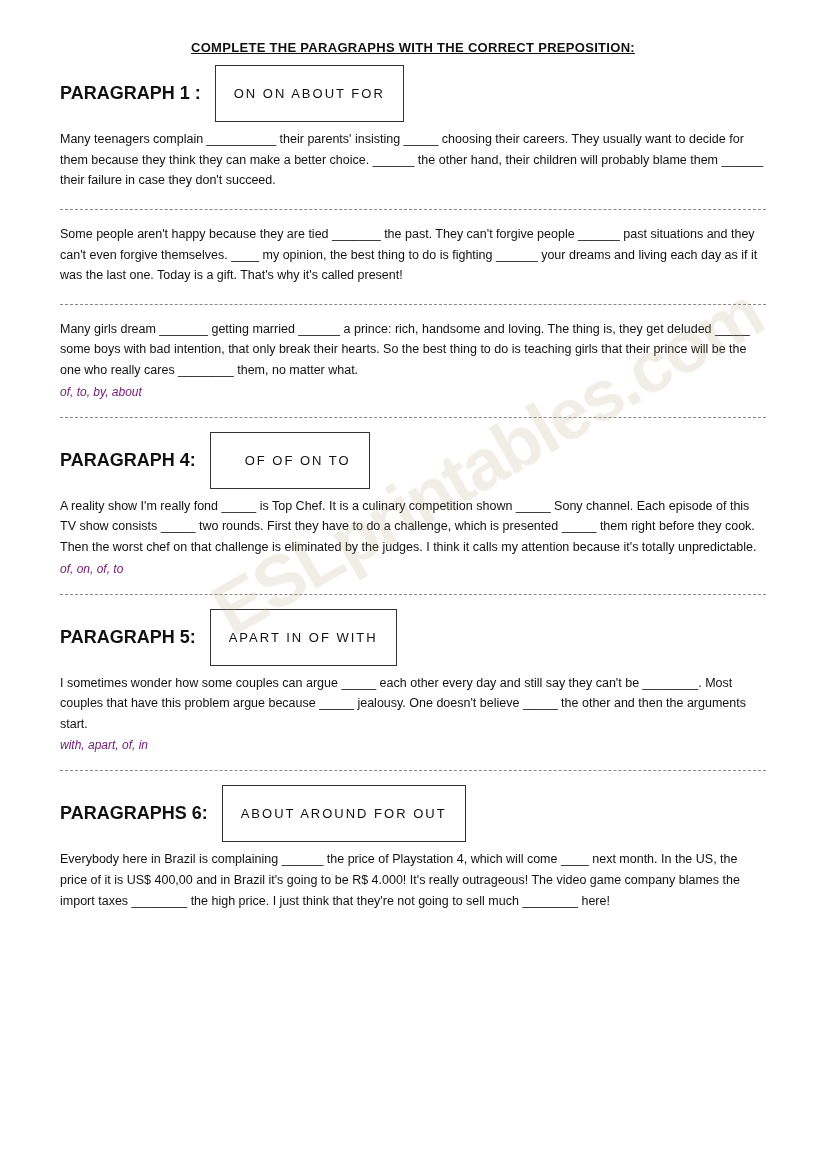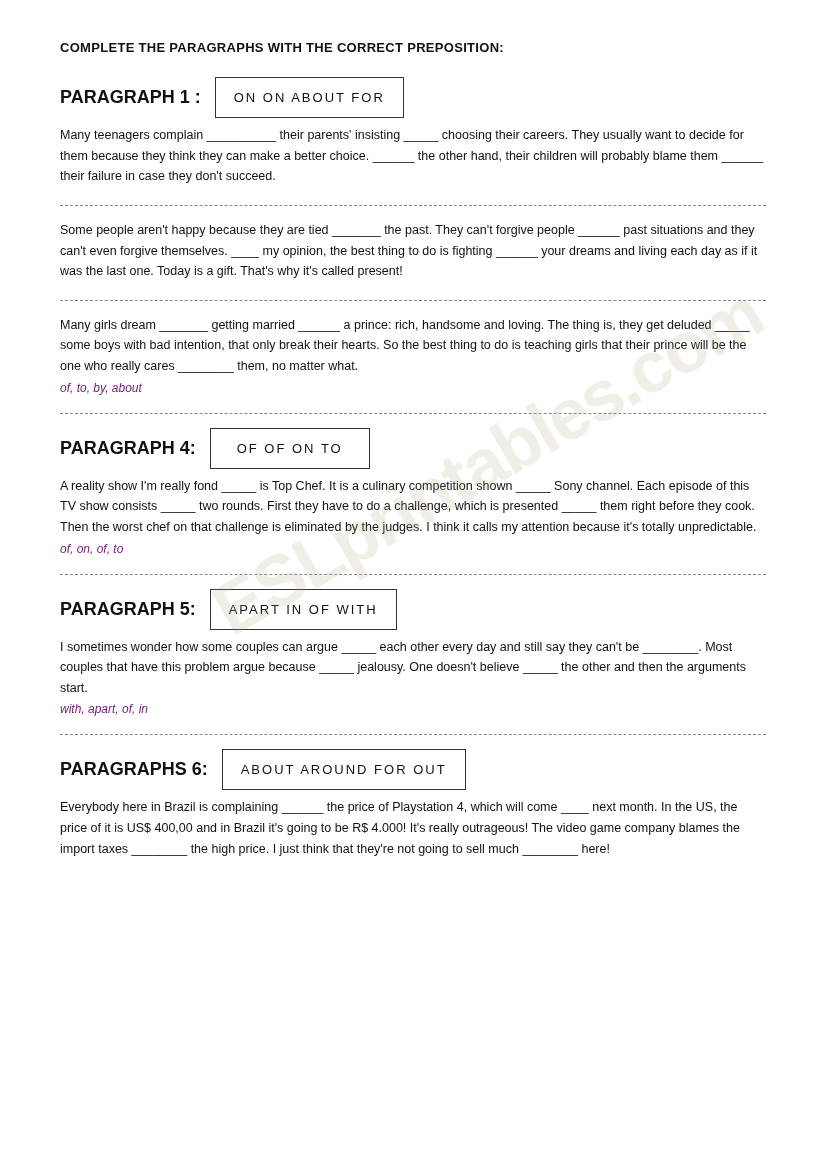"COMPLETE THE PARAGRAPHS WITH THE" .page-title { margin-bottom: 22px -> 10px; text-align: none -> center; text-decoration: none -> underline }
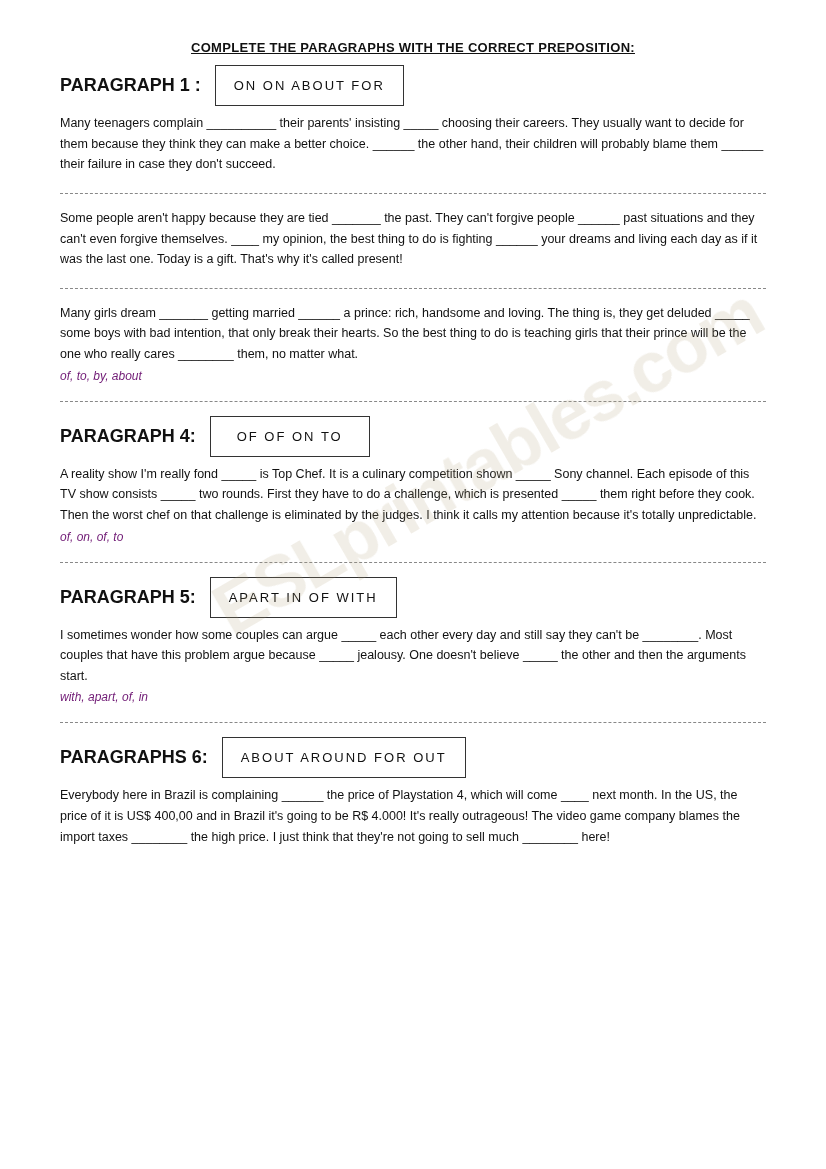"ON ON ABOUT FOR" .word-box { padding: 12px 18px -> 20px 18px; text-align: center -> right }
